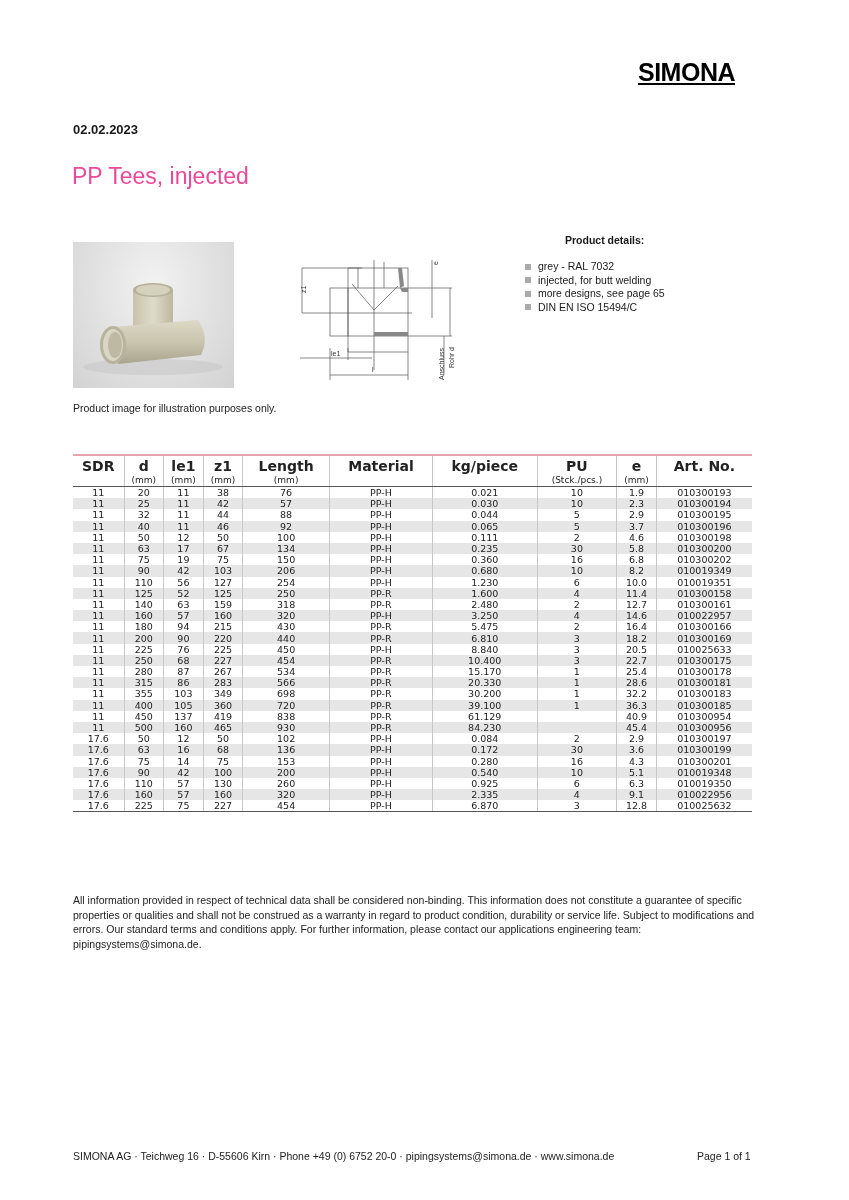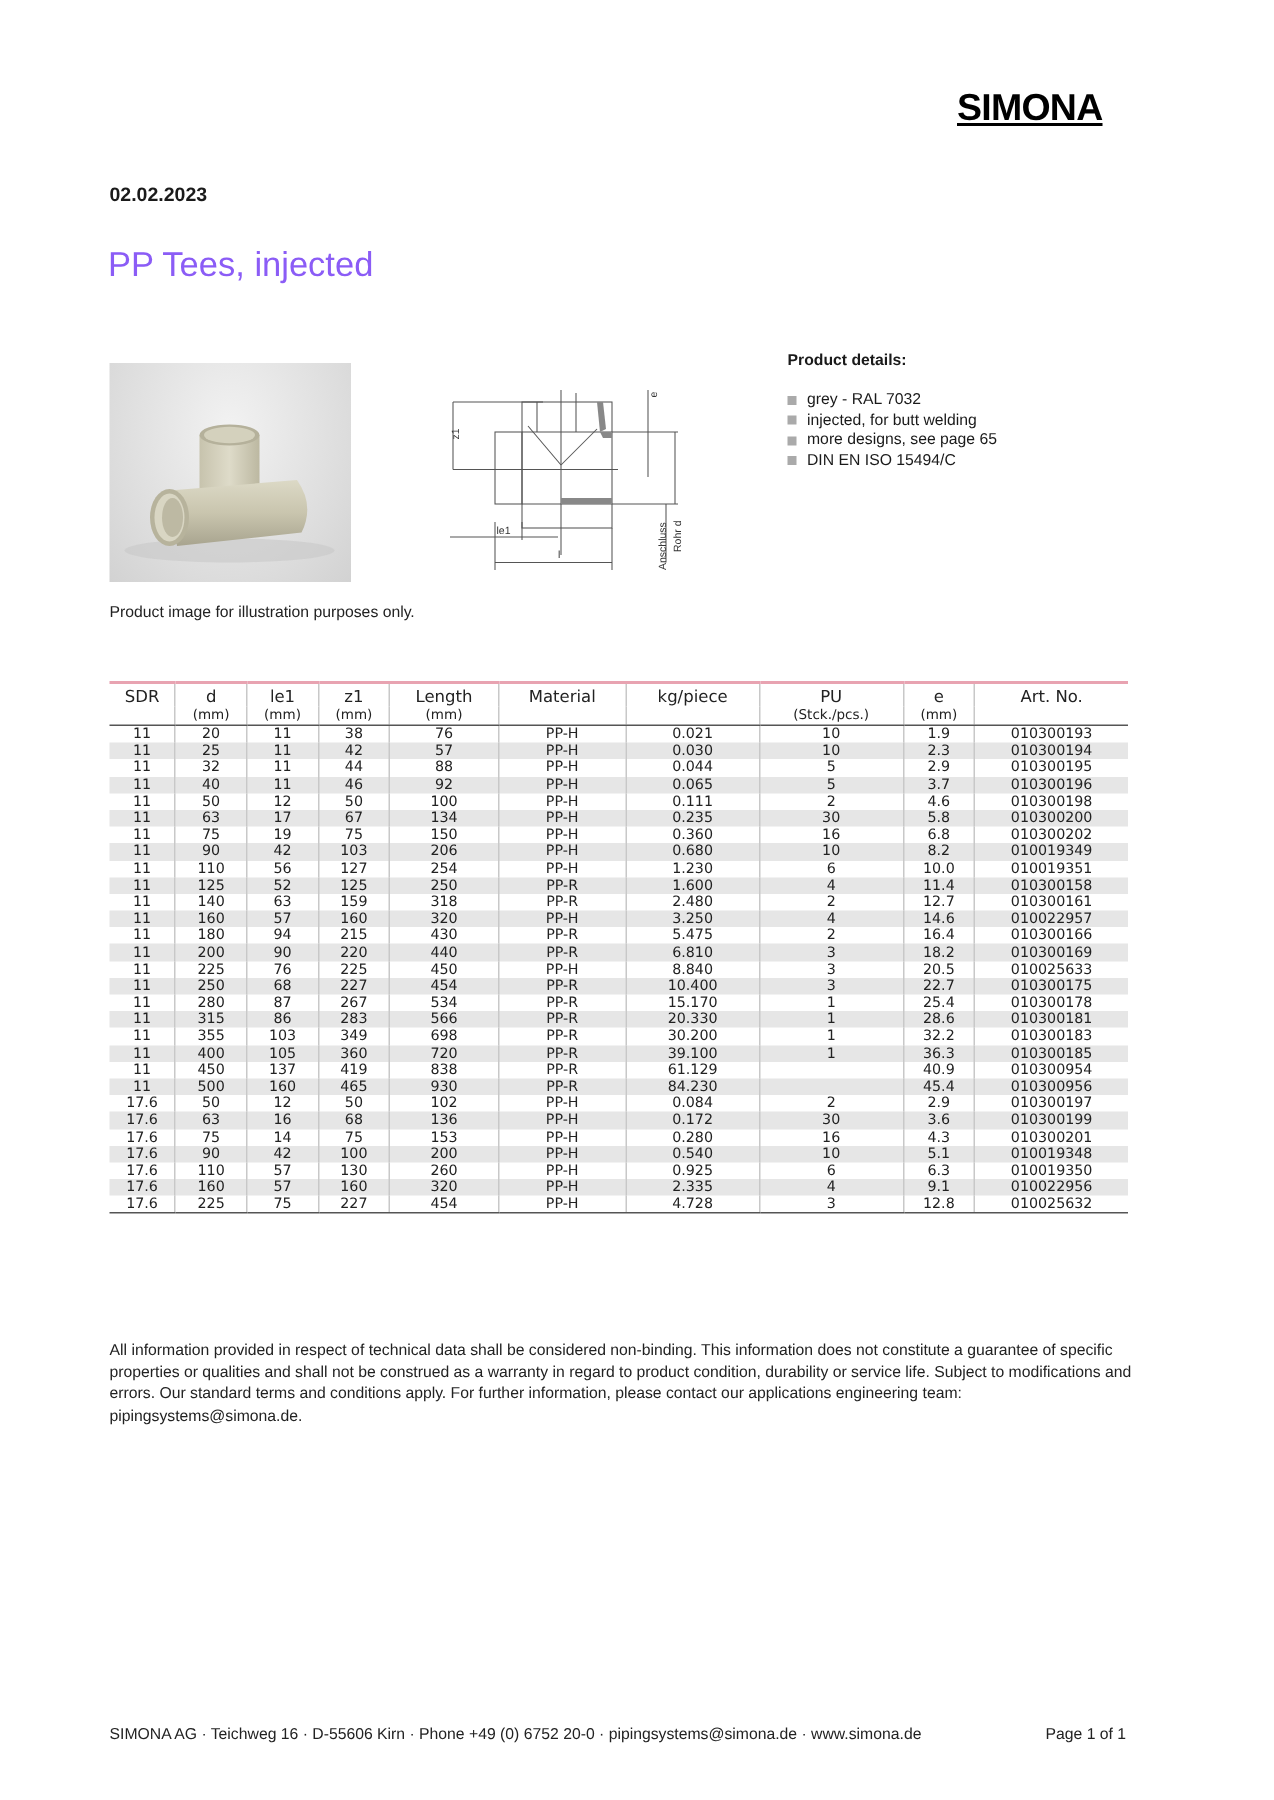"PP Tees, injected" .title { color: #8b5cf6 -> #ec4899 }
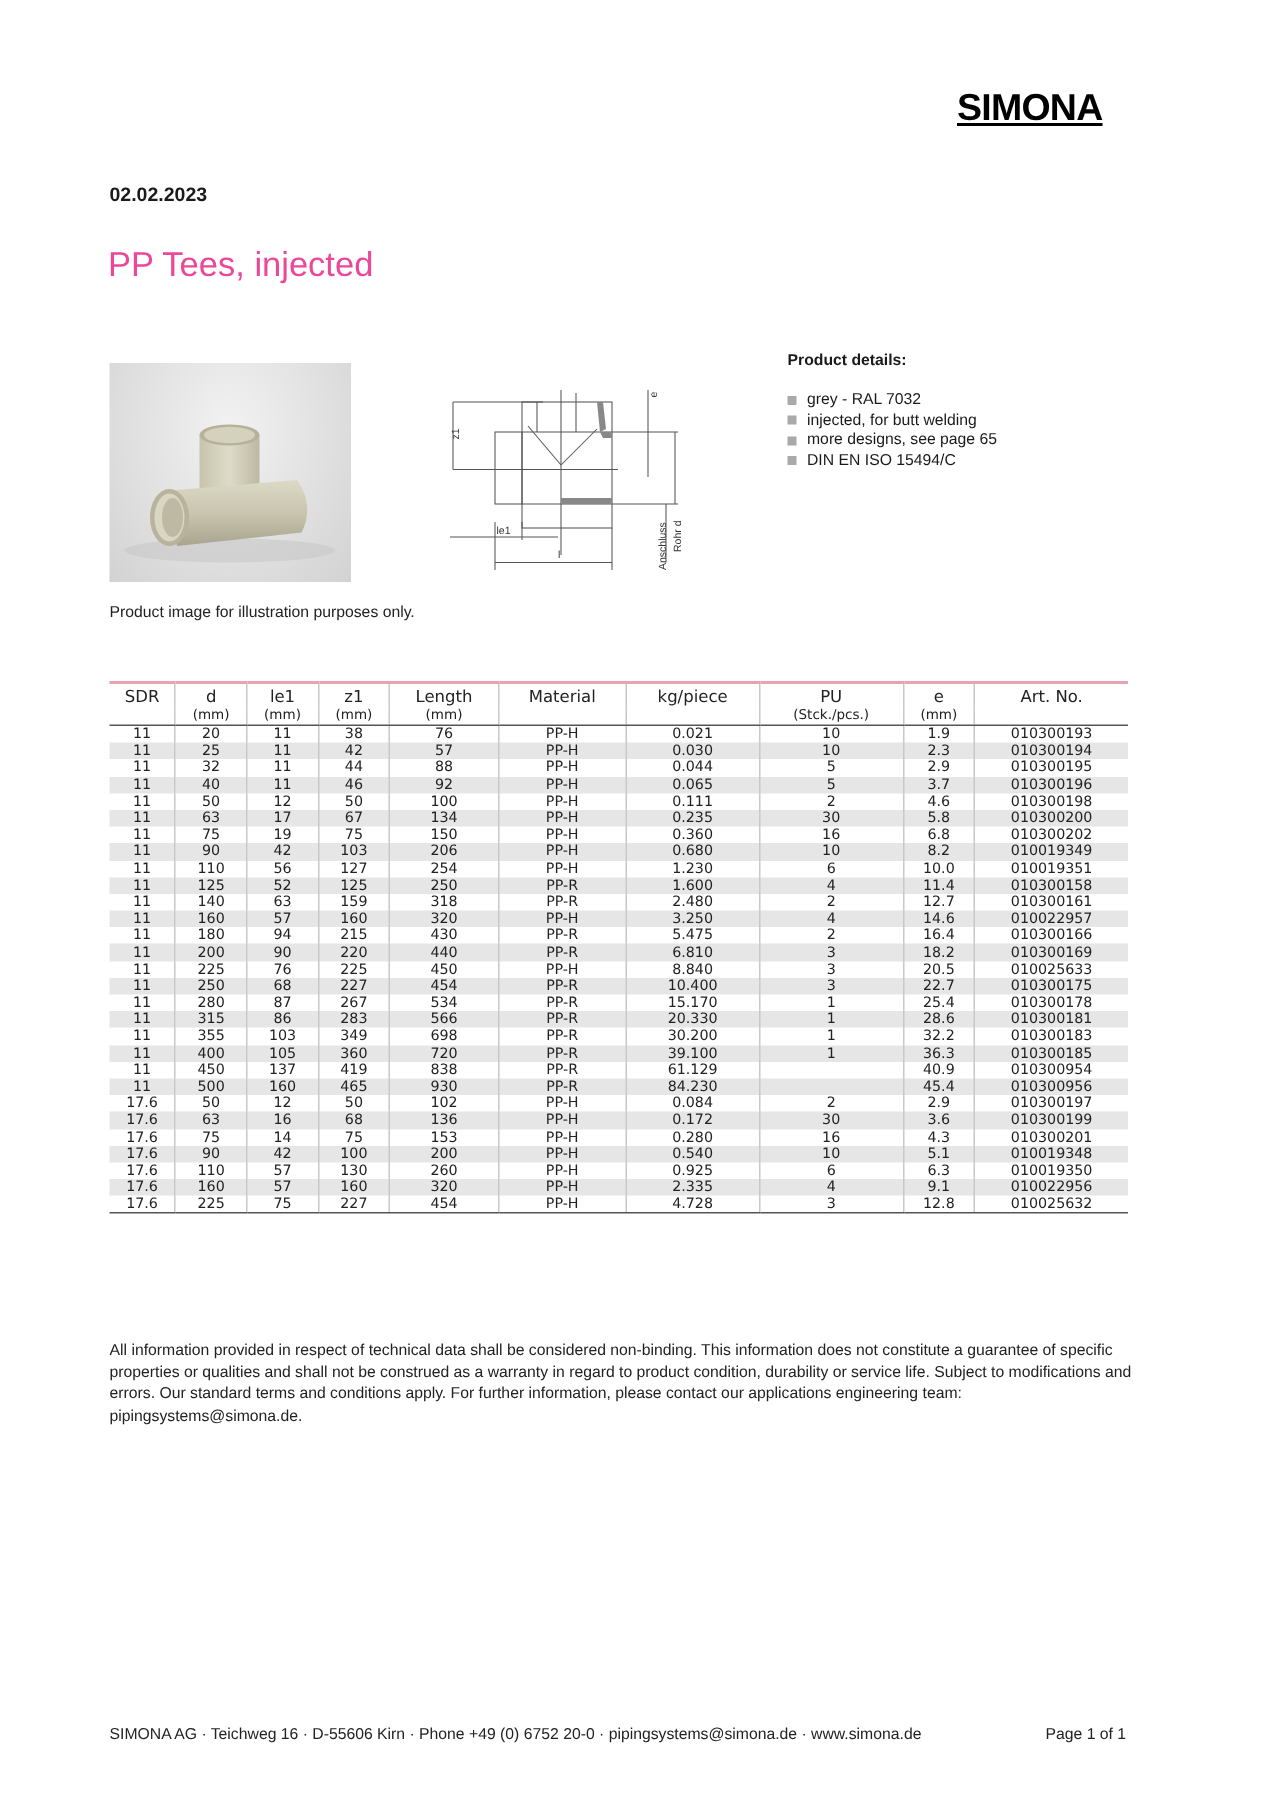"Product details:" .details-title { margin-left: none -> 40px }
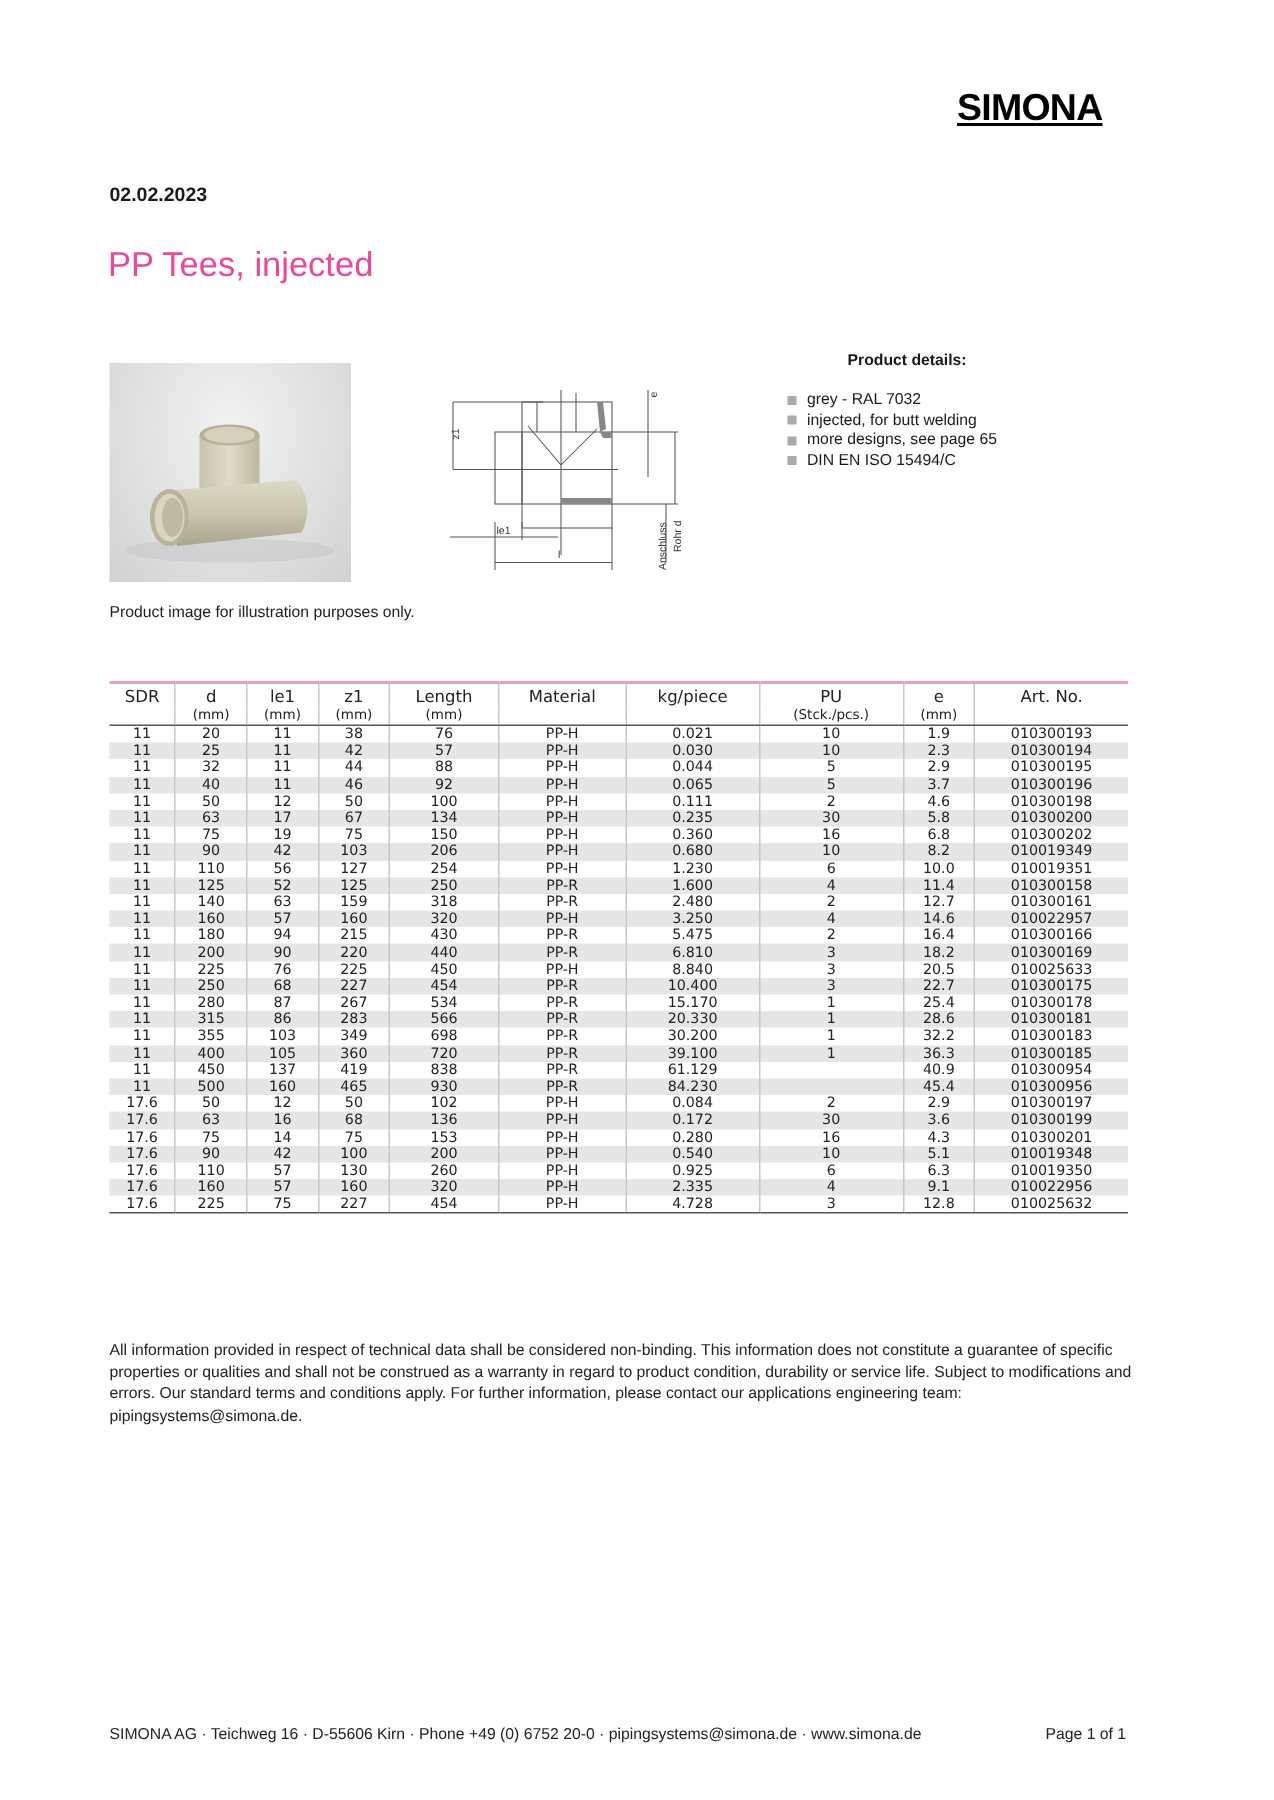"SDR" table.spec th { font-size: 11px -> 14px; font-weight: normal -> bold }
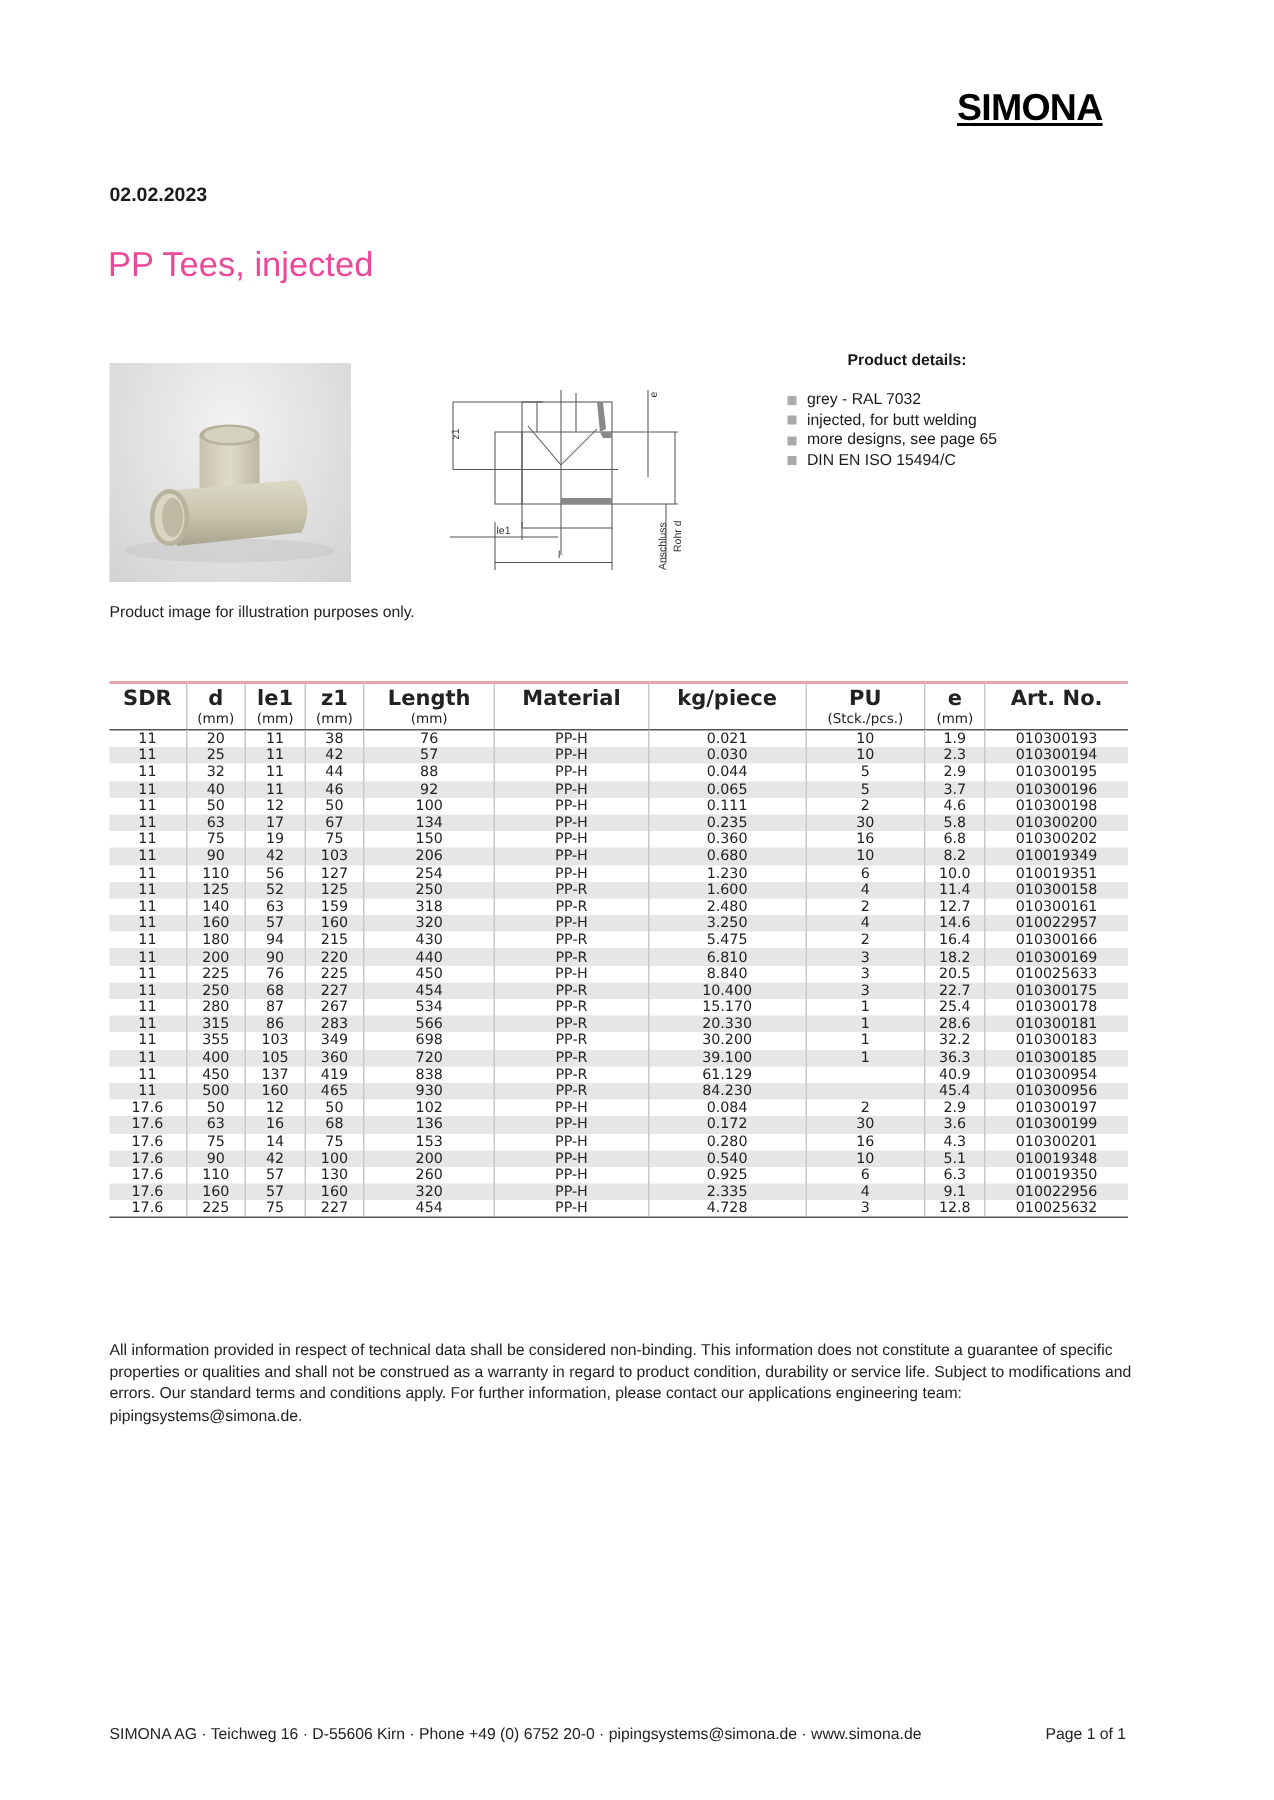"4.728" td { text: 4.728 -> 6.870 }
